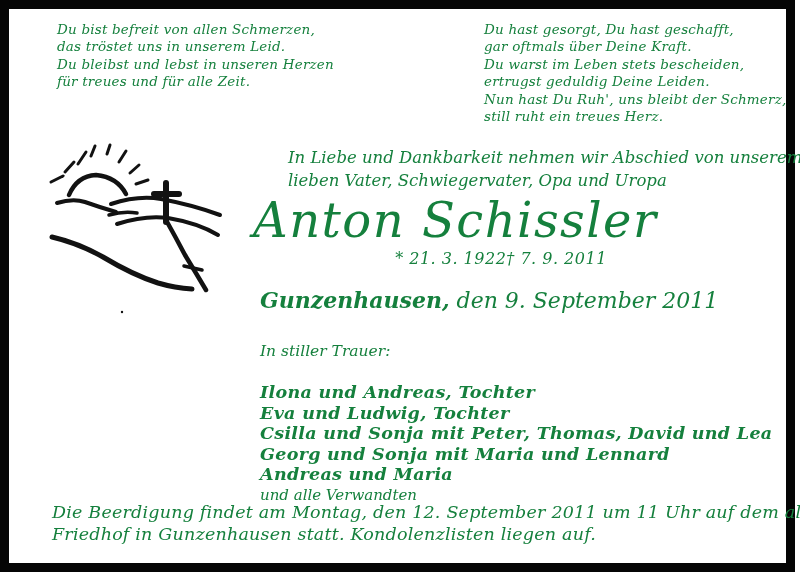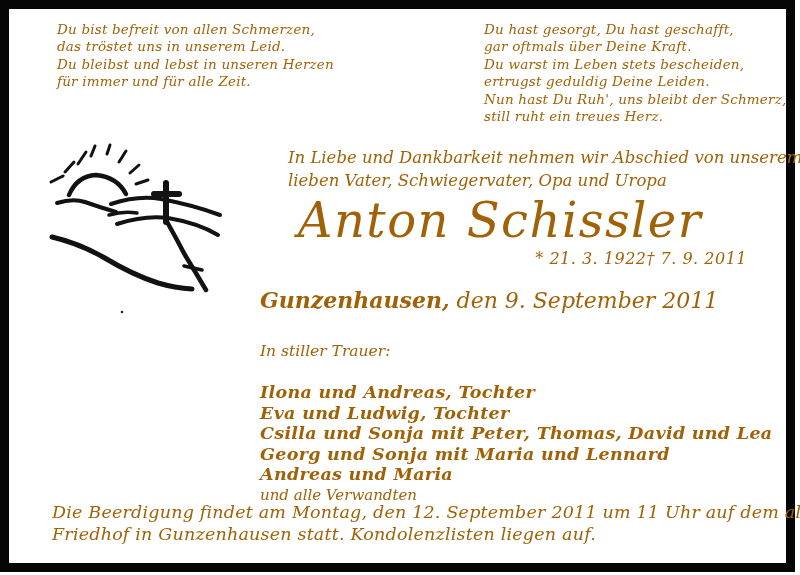"Du bist befreit von allen" .page { color: #a16207 -> #15803d }
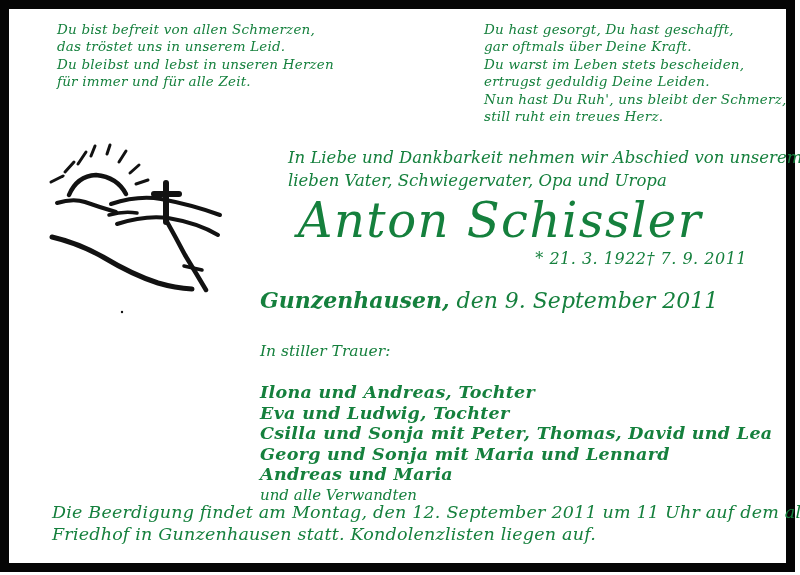"für immer und für alle" div.poem-line { text: immer -> treues }
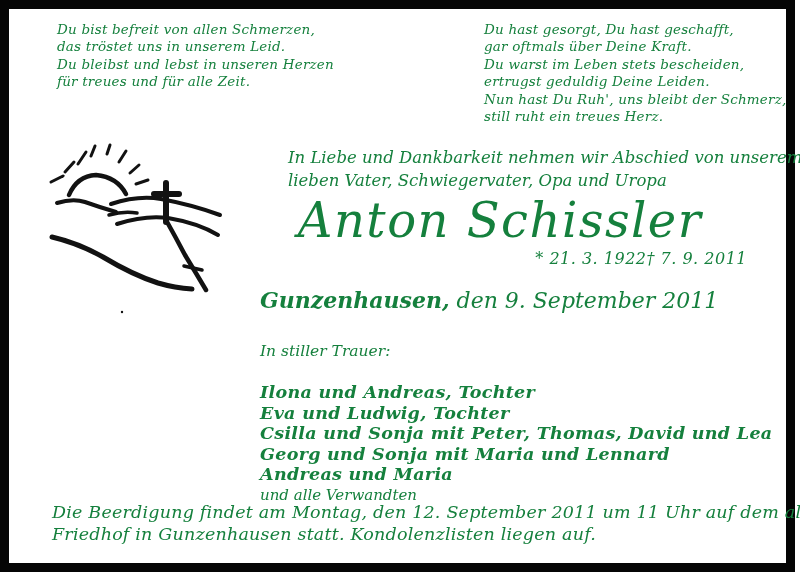"Anton Schissler" .name { text-align: center -> none }
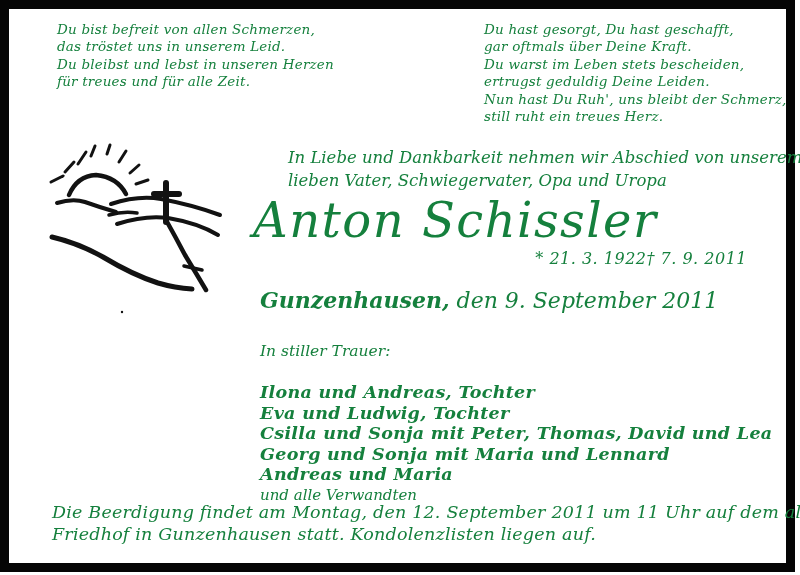"* 21. 3. 1922" .dates { justify-content: flex-end -> center }
